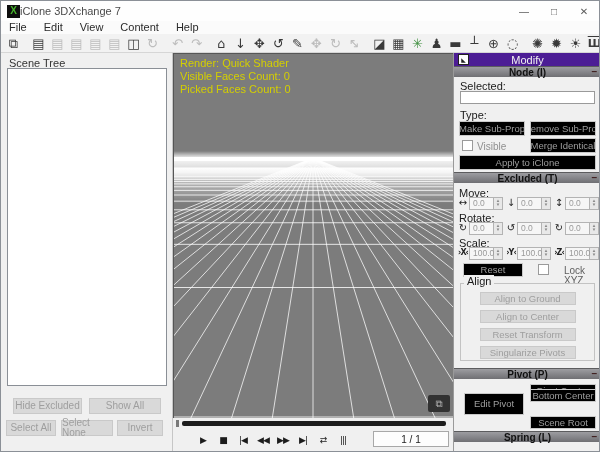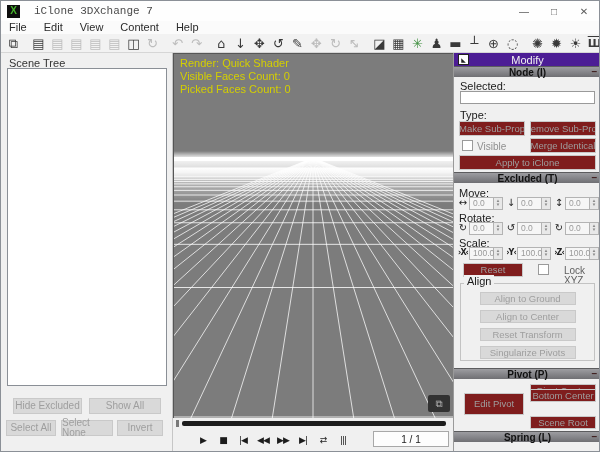"iClone 3DXchange 7" #app-title { font-family: Liberation Mono, monospace -> none; margin-left: 14px -> 0 }
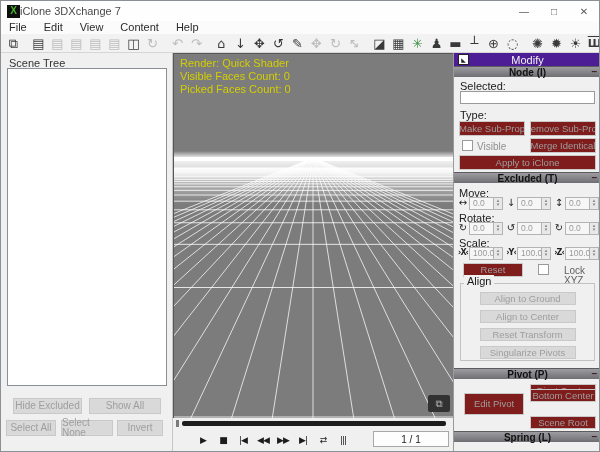"Make Sub-Prop" .rp-btn { background: #7f1d1d -> #000000 }
